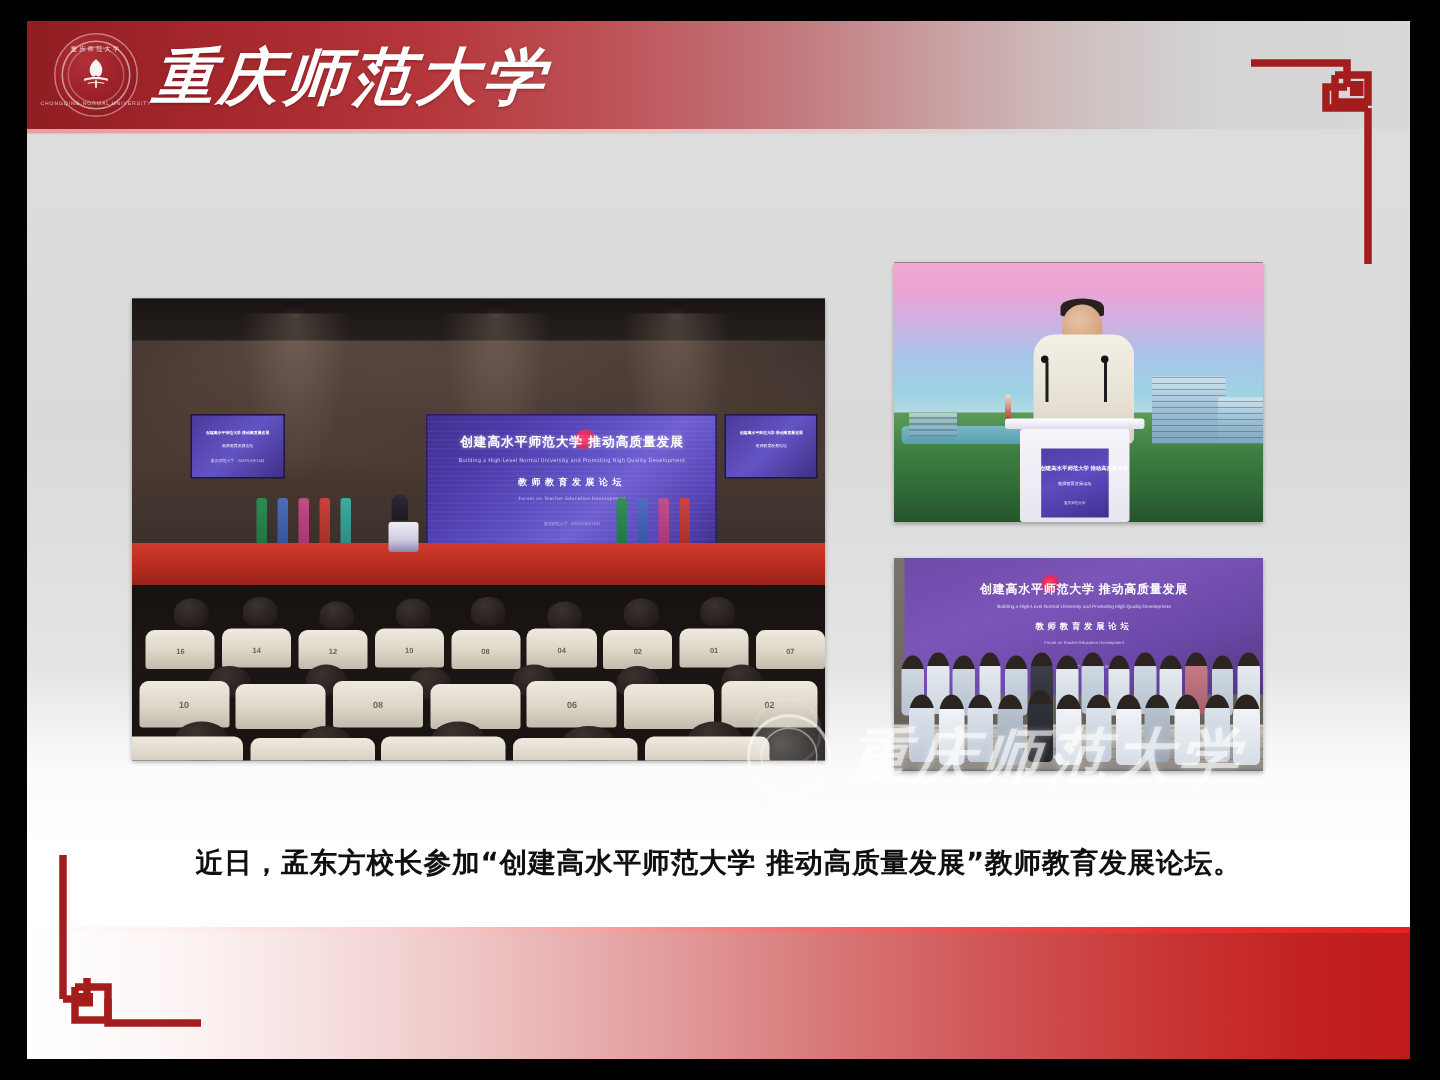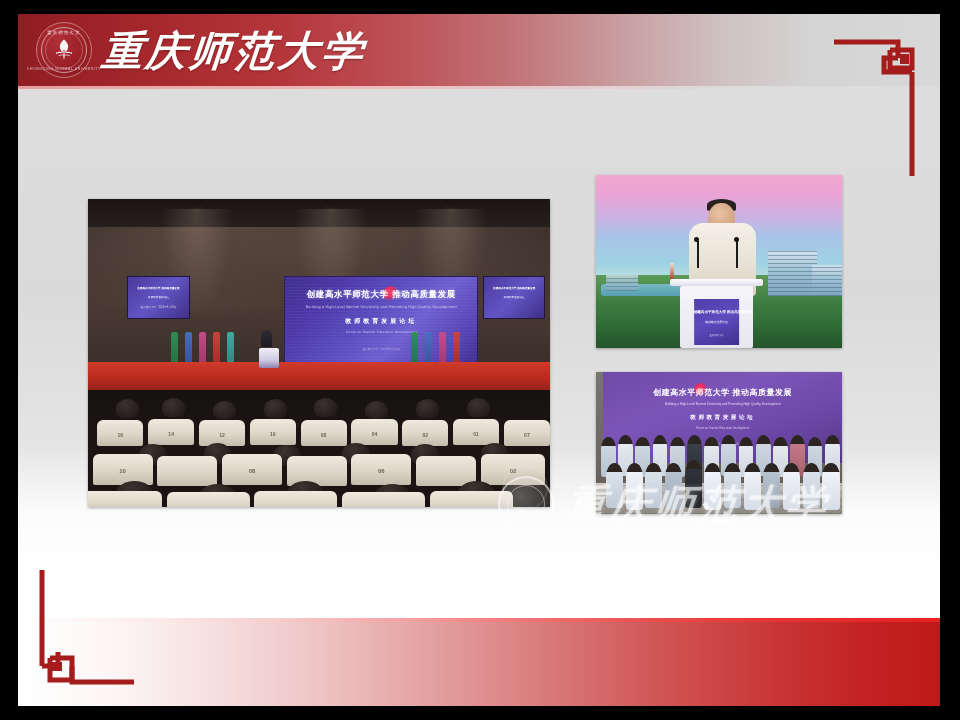"近日，孟东方校长参加“创建高水平师范大学 推动高质量发展”教师教育发展论坛。" div.caption { html: none -> <div> <span>近日，孟东方校长参加“创建高水平师范大学 推动高质量发展”教师教育发展论坛。</span> </div> }
